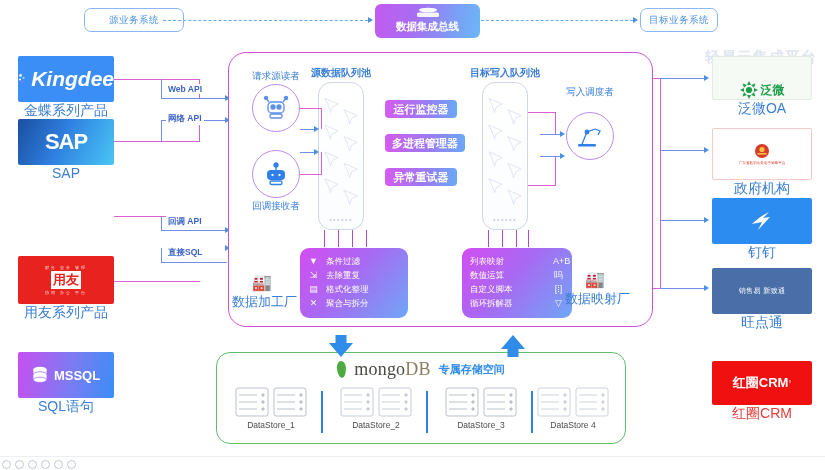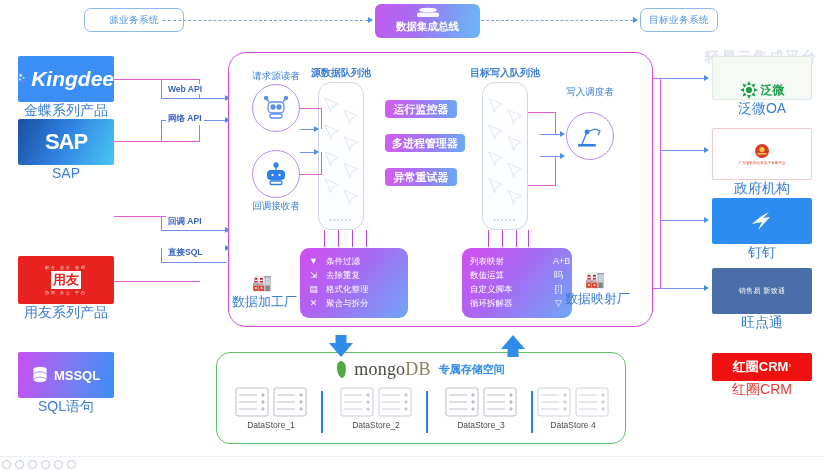"红圈CRM" div.node { height: 28px -> 44px; top: 353px -> 361px }
